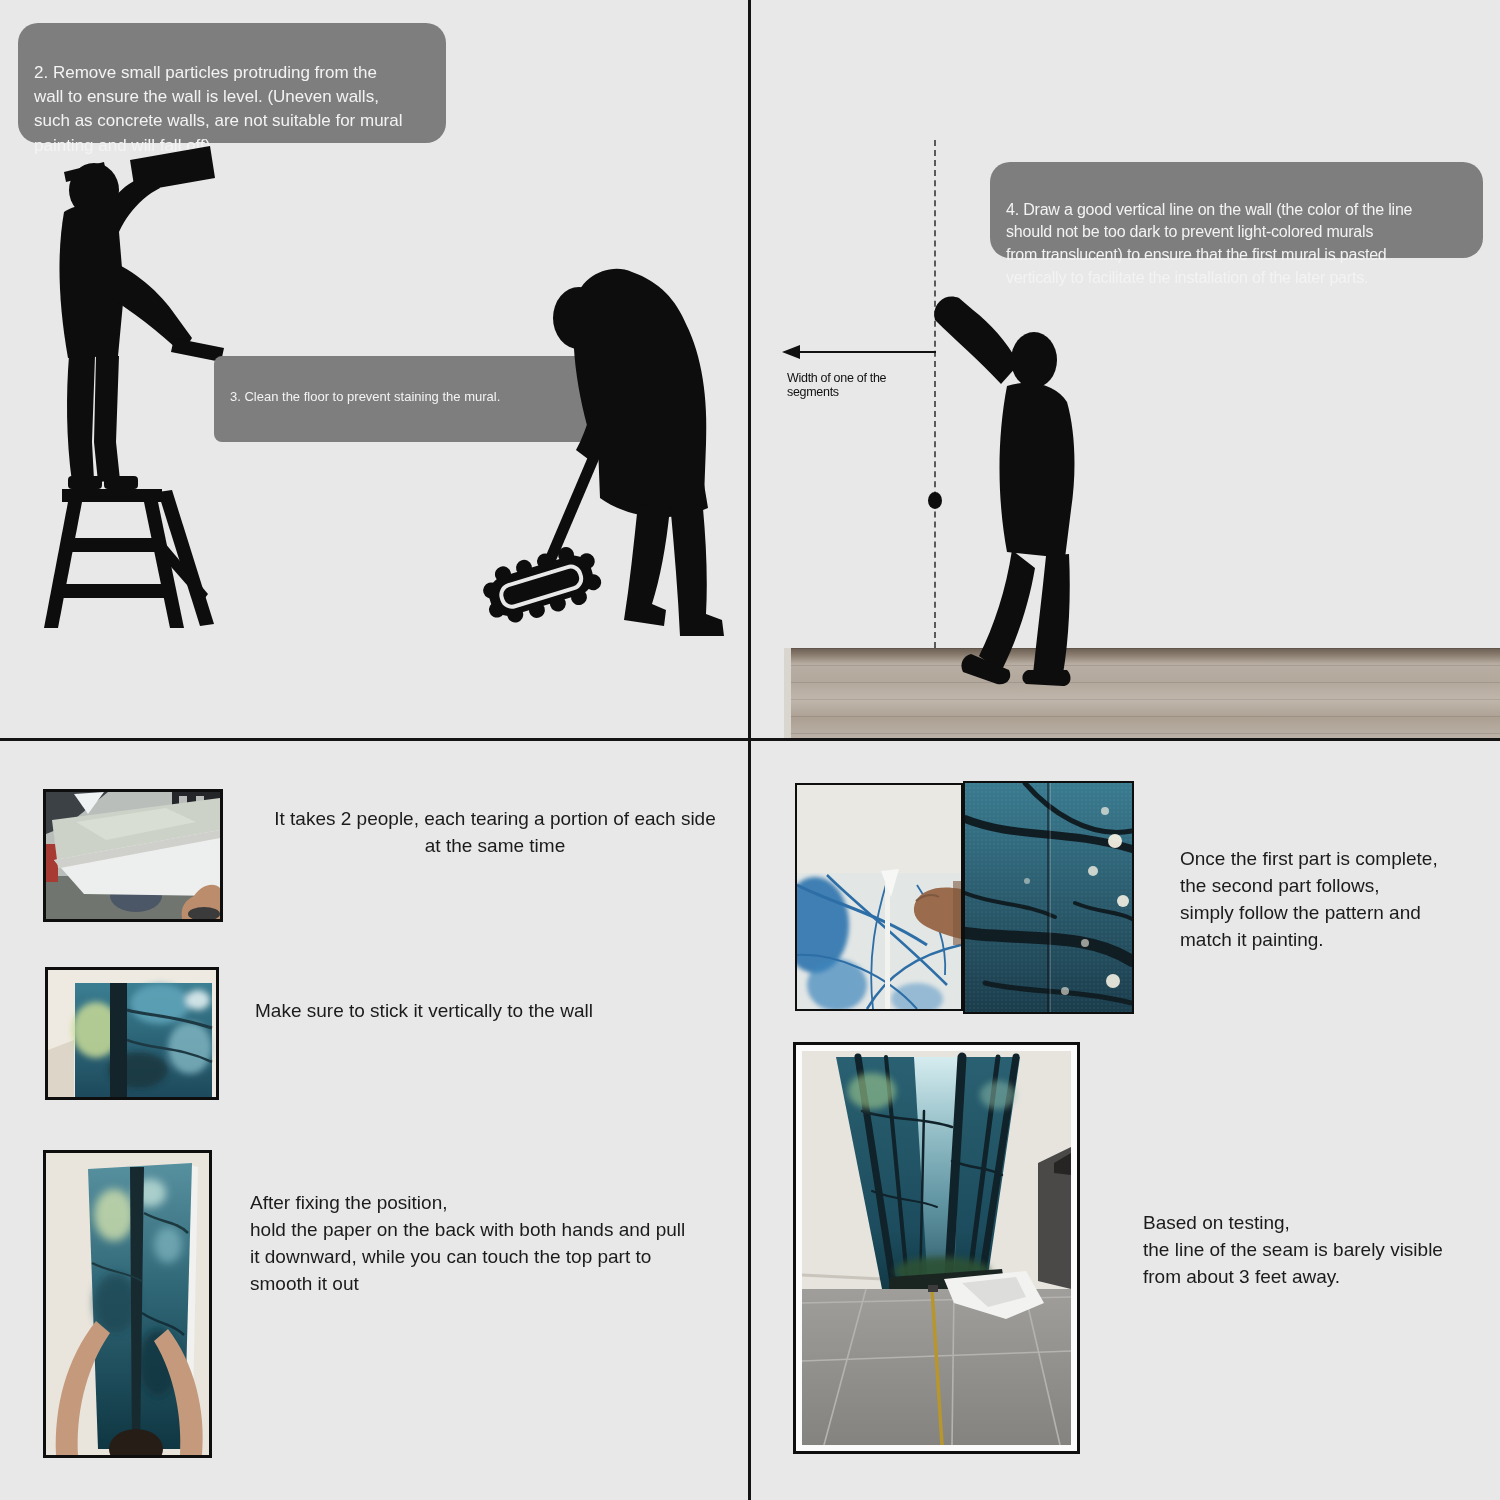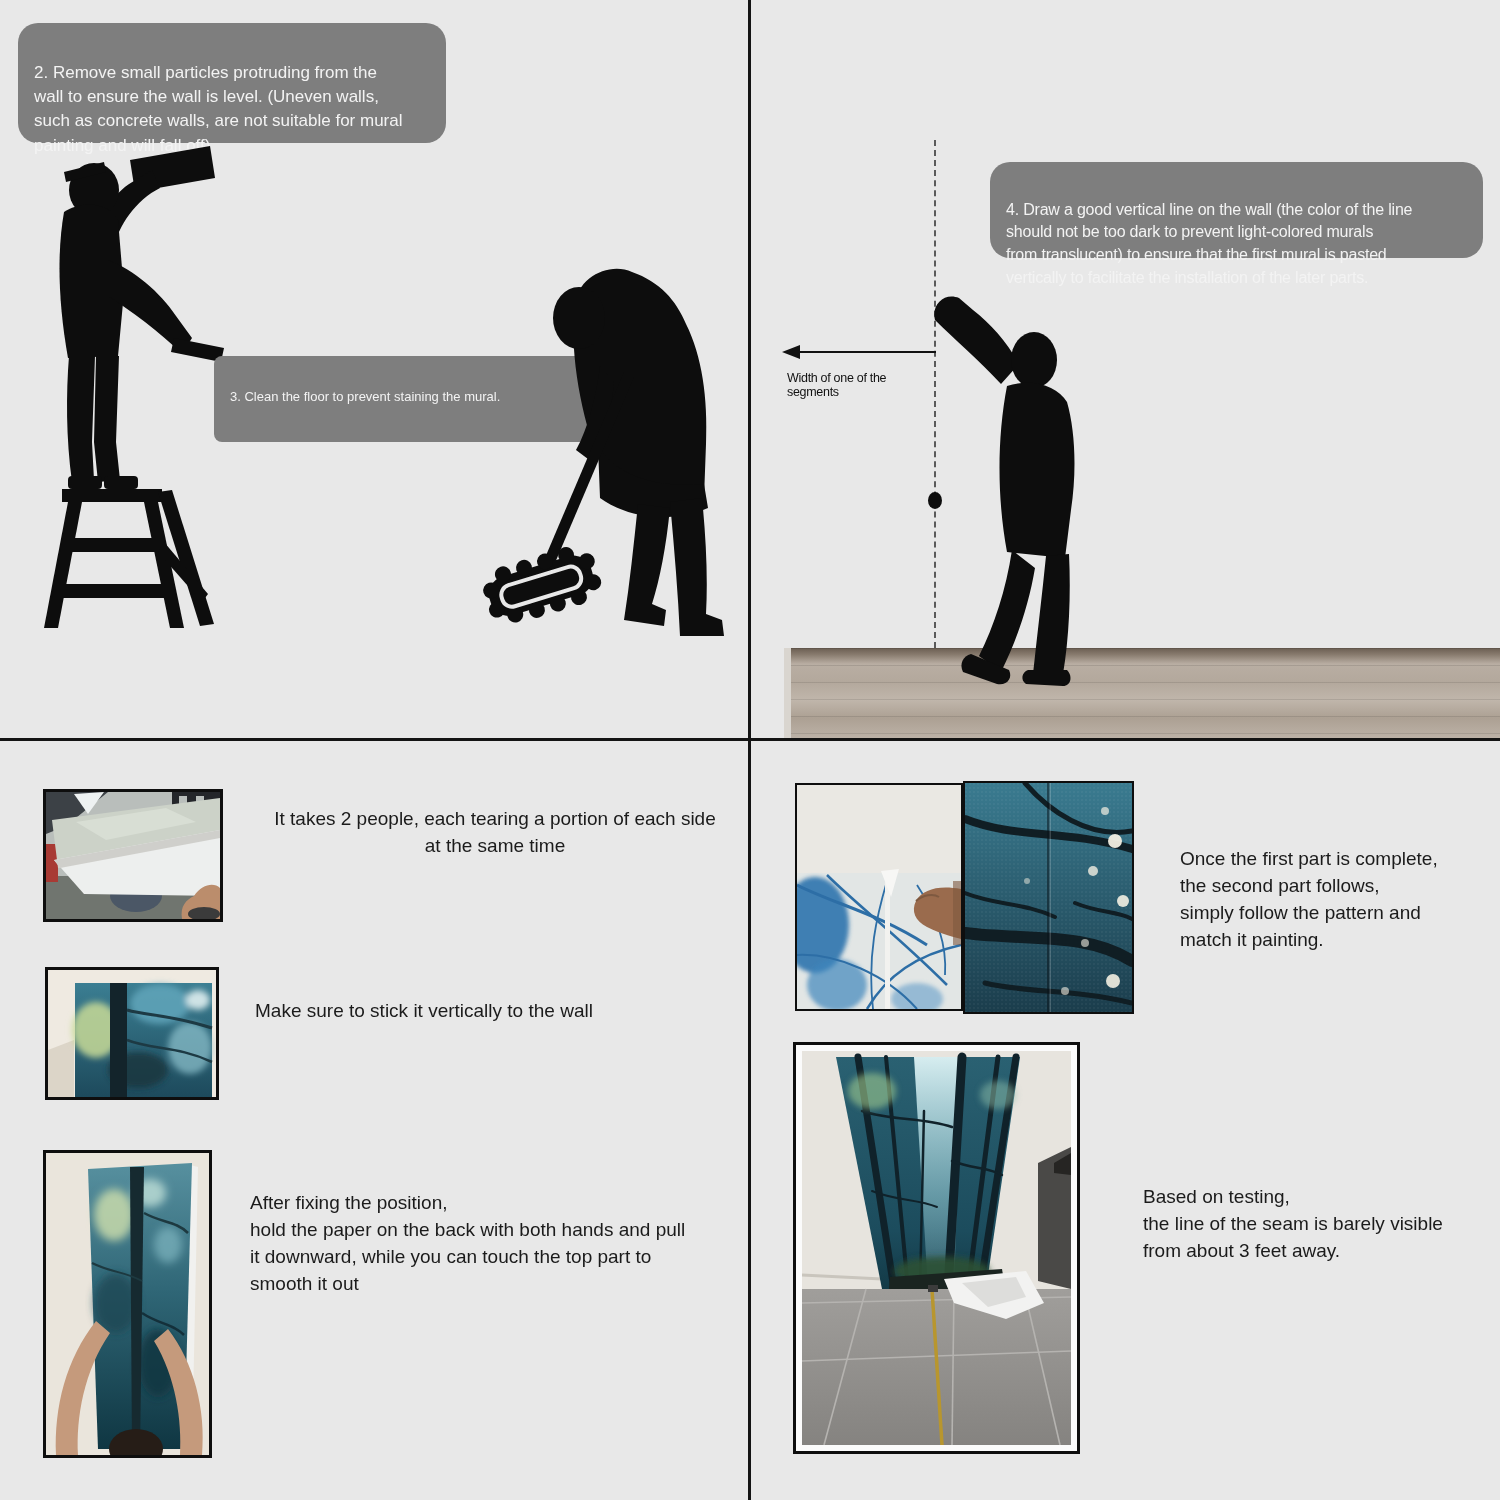"Based on testing," div.abs { top: 1184px -> 1210px }
